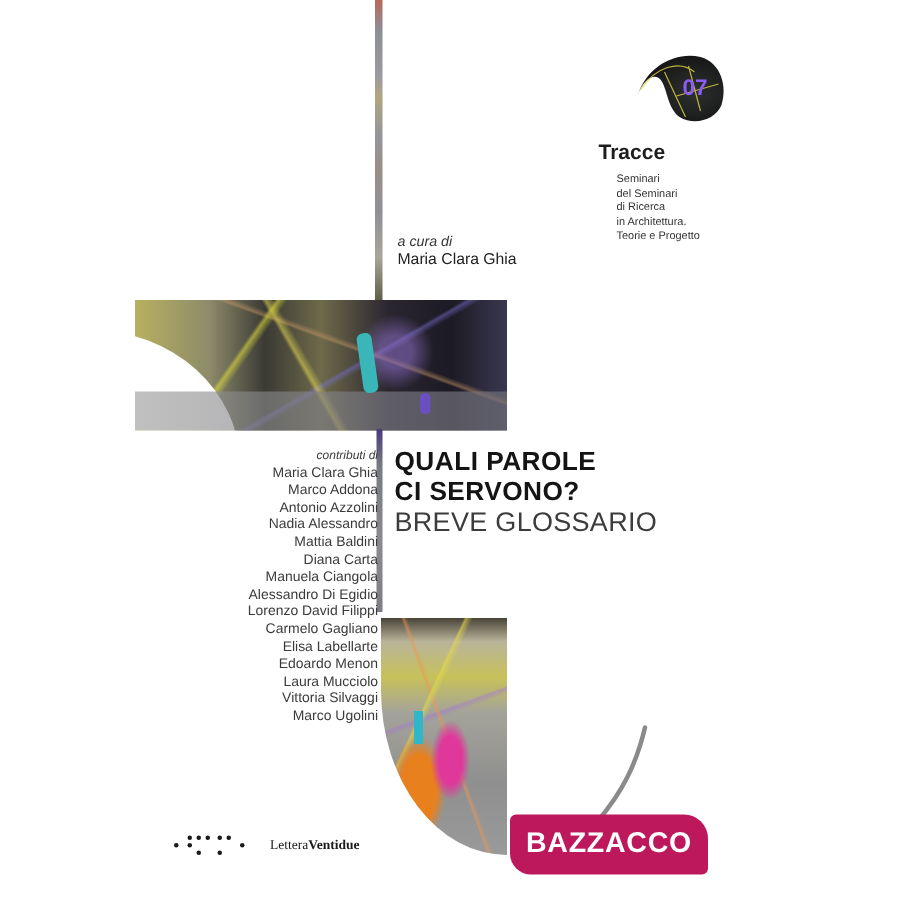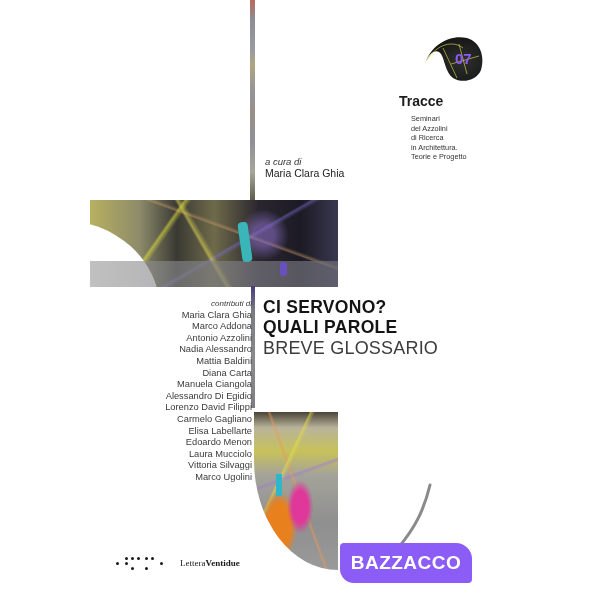"del Azzolini" div { text: Azzolini -> Seminari }
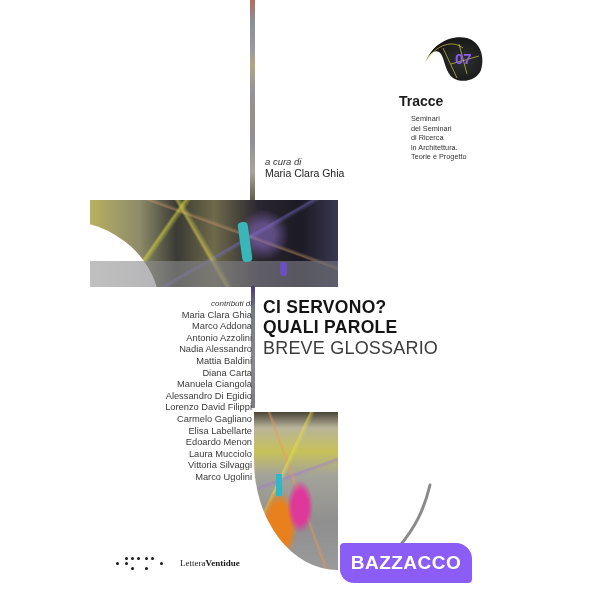"CI SERVONO?" div { order: before "QUALI PAROLE" -> after "QUALI PAROLE" }
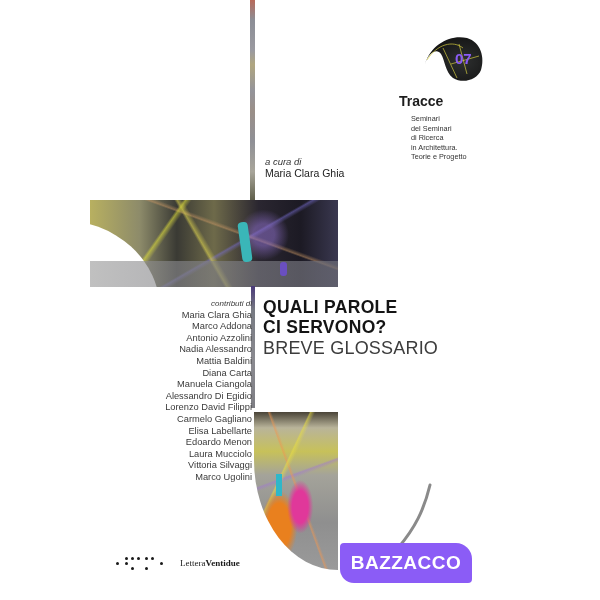"BAZZACCO" .brand { background: #8b5cf6 -> #be185d }
